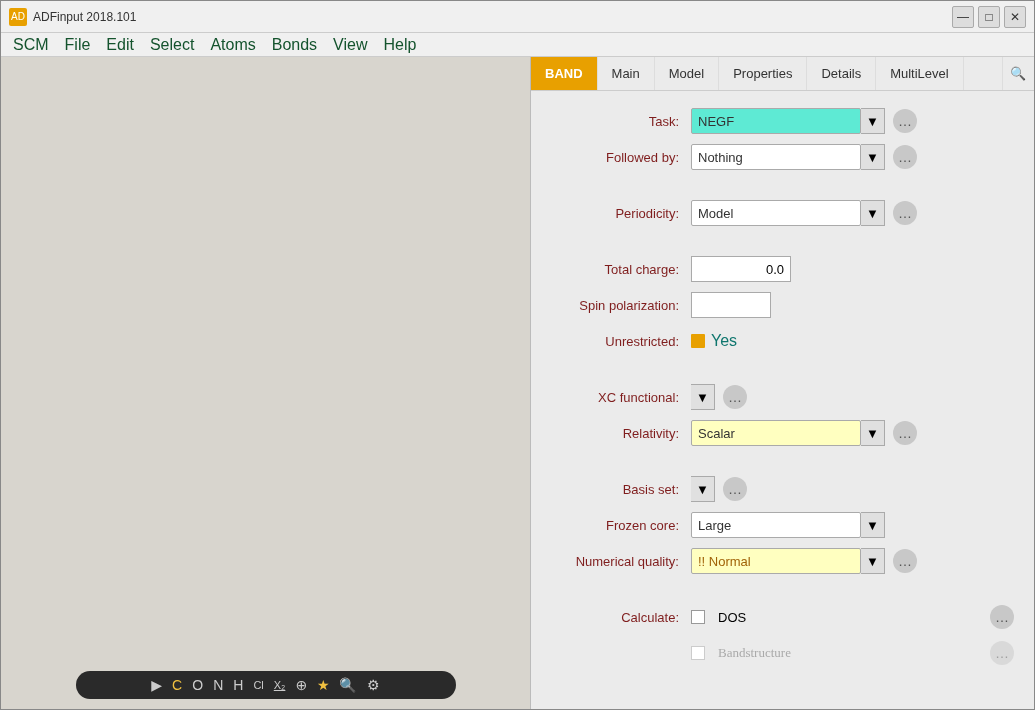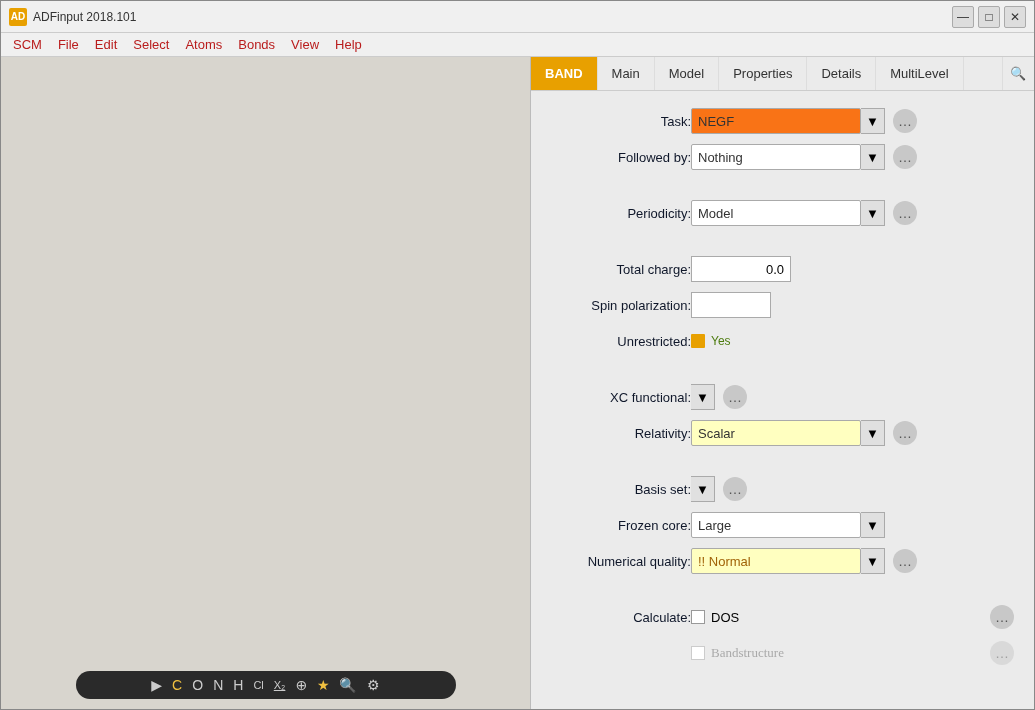"AD" .title-bar-icon { font-weight: bold -> normal }
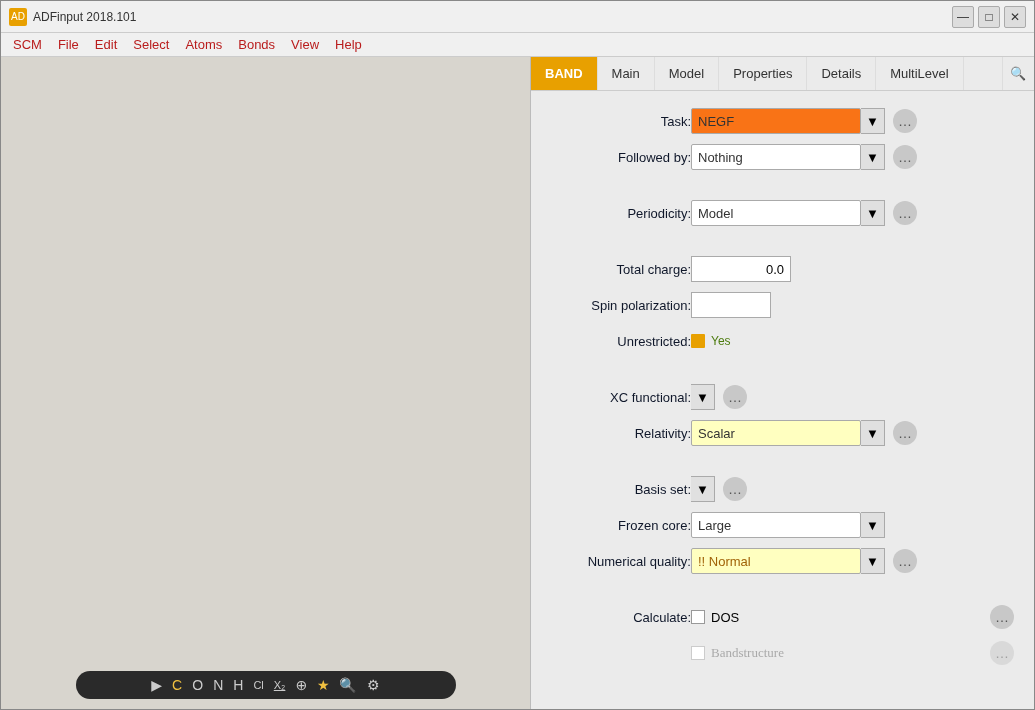"SCM" .menu-item { color: #b91c1c -> #14532d; font-size: 13px -> 16px }
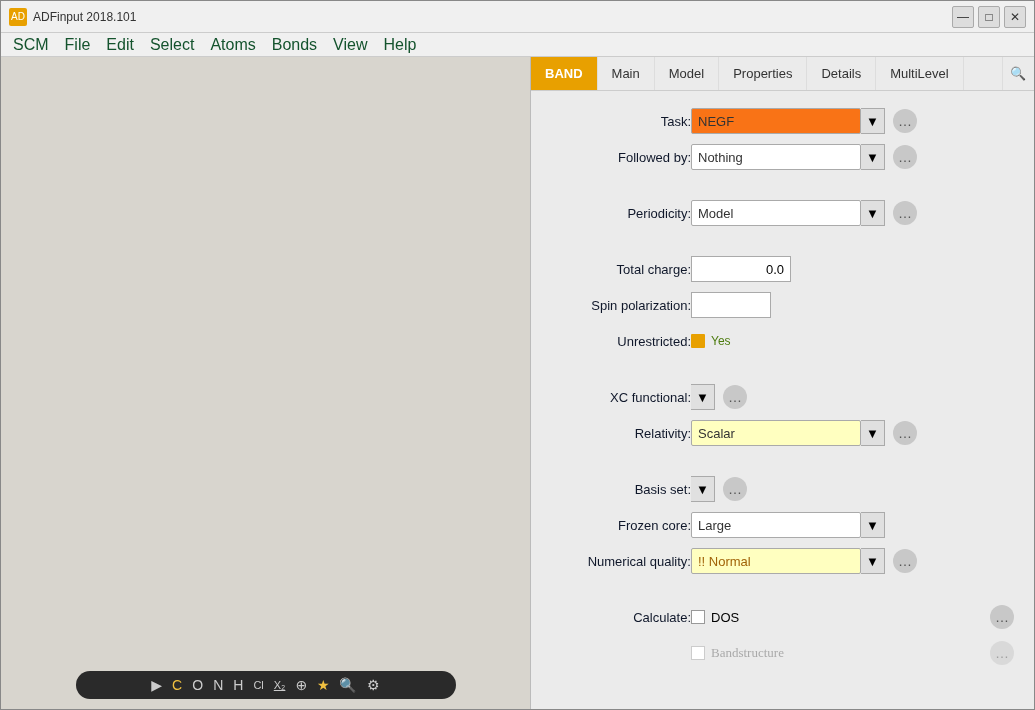"Task:" .form-label { color: #0f172a -> #7f1d1d; padding-right: none -> 12px }
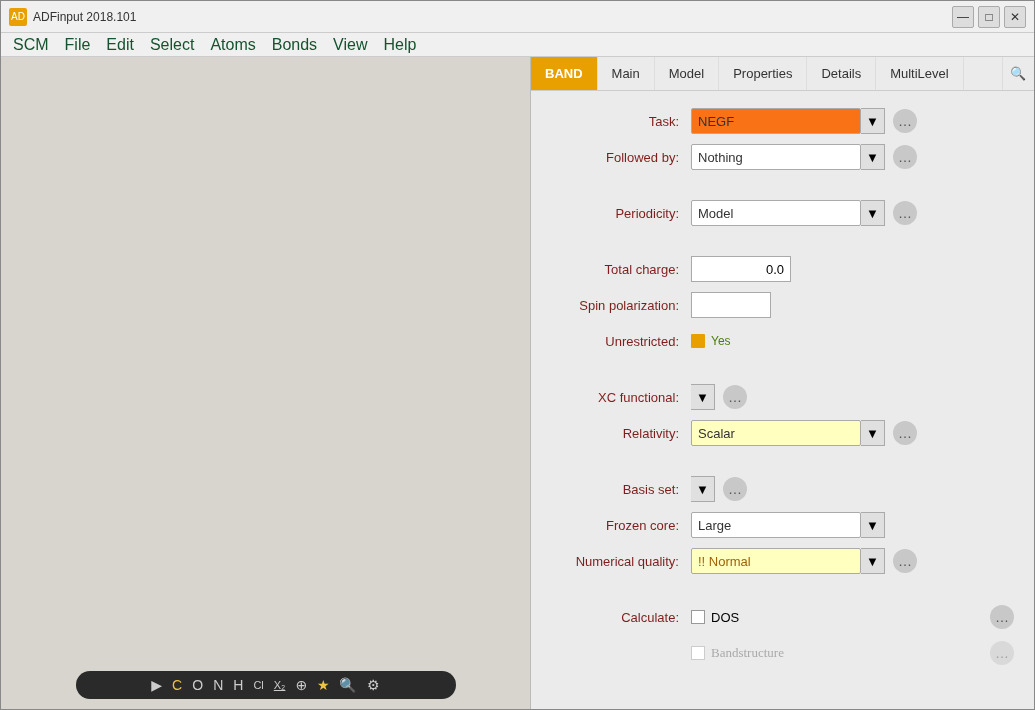"NEGF" .dropdown.green-bg { background: #f97316 -> #5eead4 }
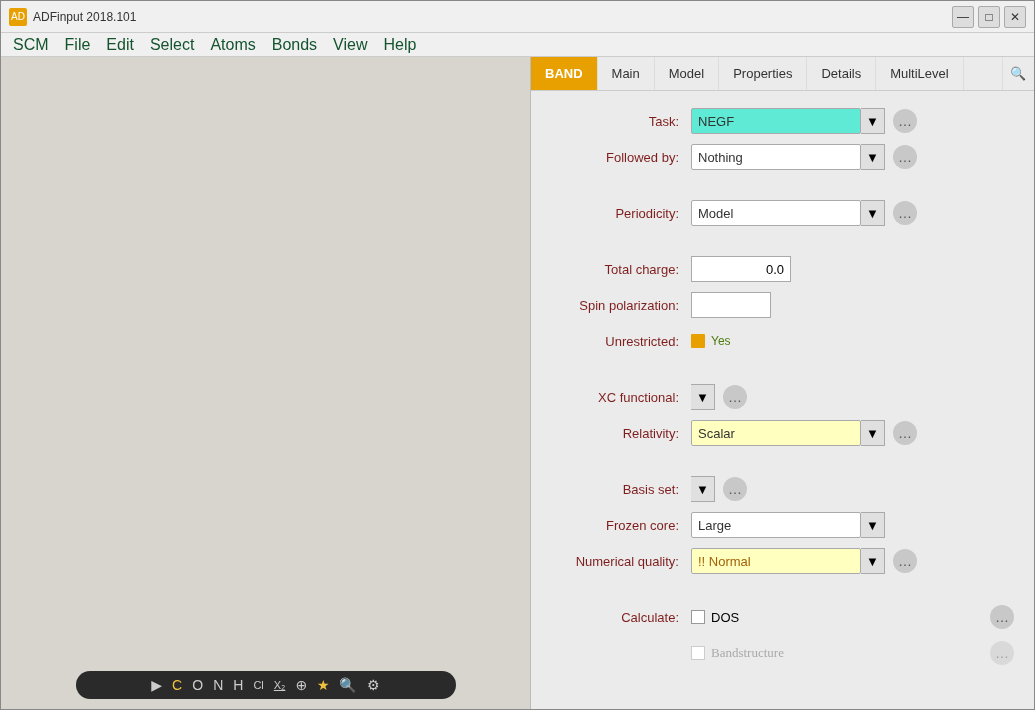"Yes" span { color: #4d7c0f -> #0f766e; font-size: 12px -> 16px }
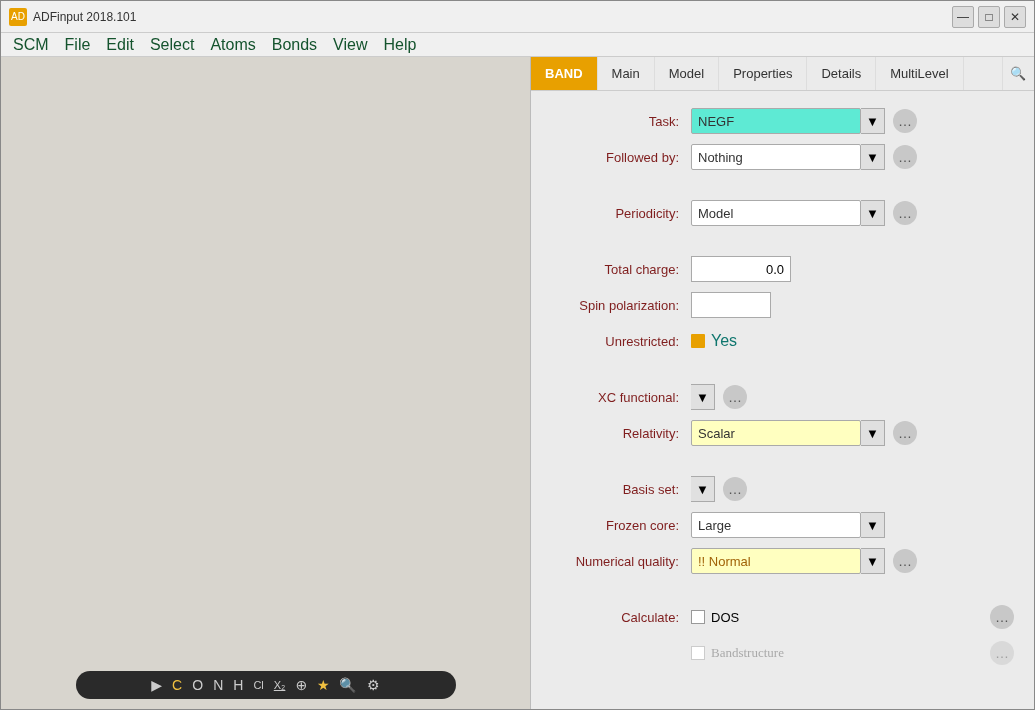"DOS" .checkbox-row { gap: none -> 7px }
